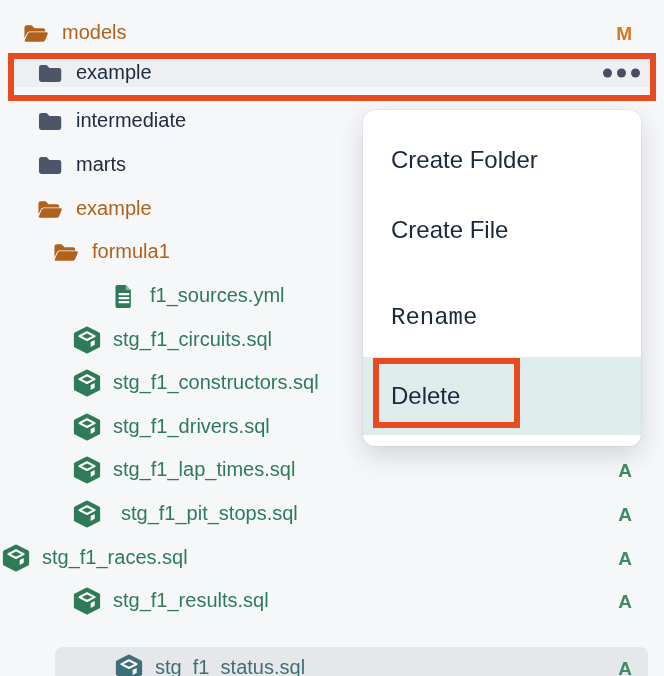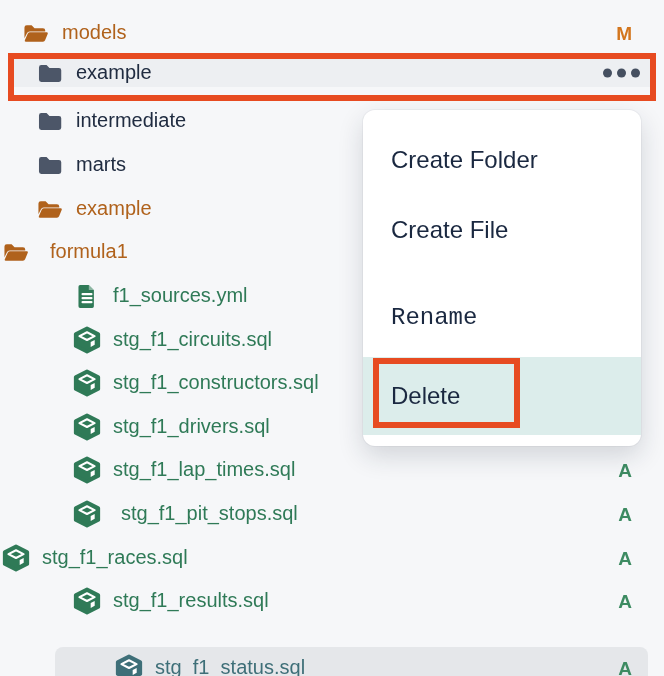"formula1" div.row { gap: 8px -> none; padding-left: none -> 50px }
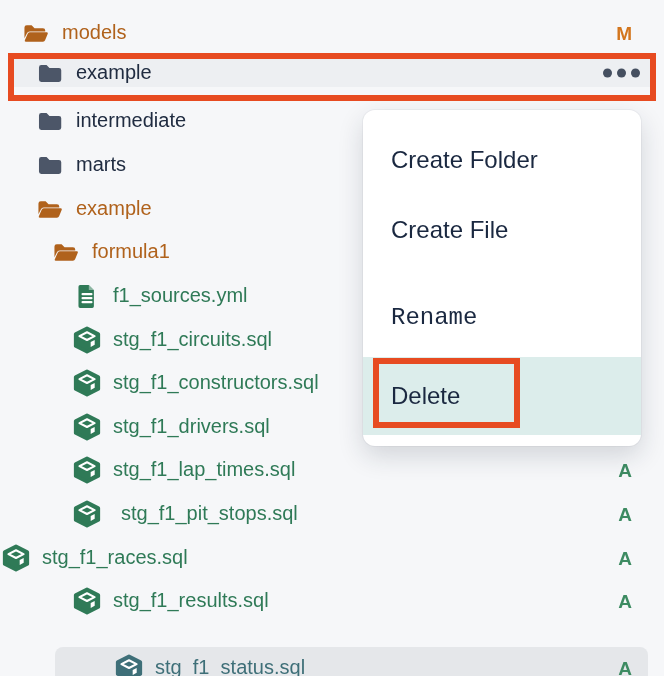"f1_sources.yml" div.row { padding-left: 71px -> 108px }
